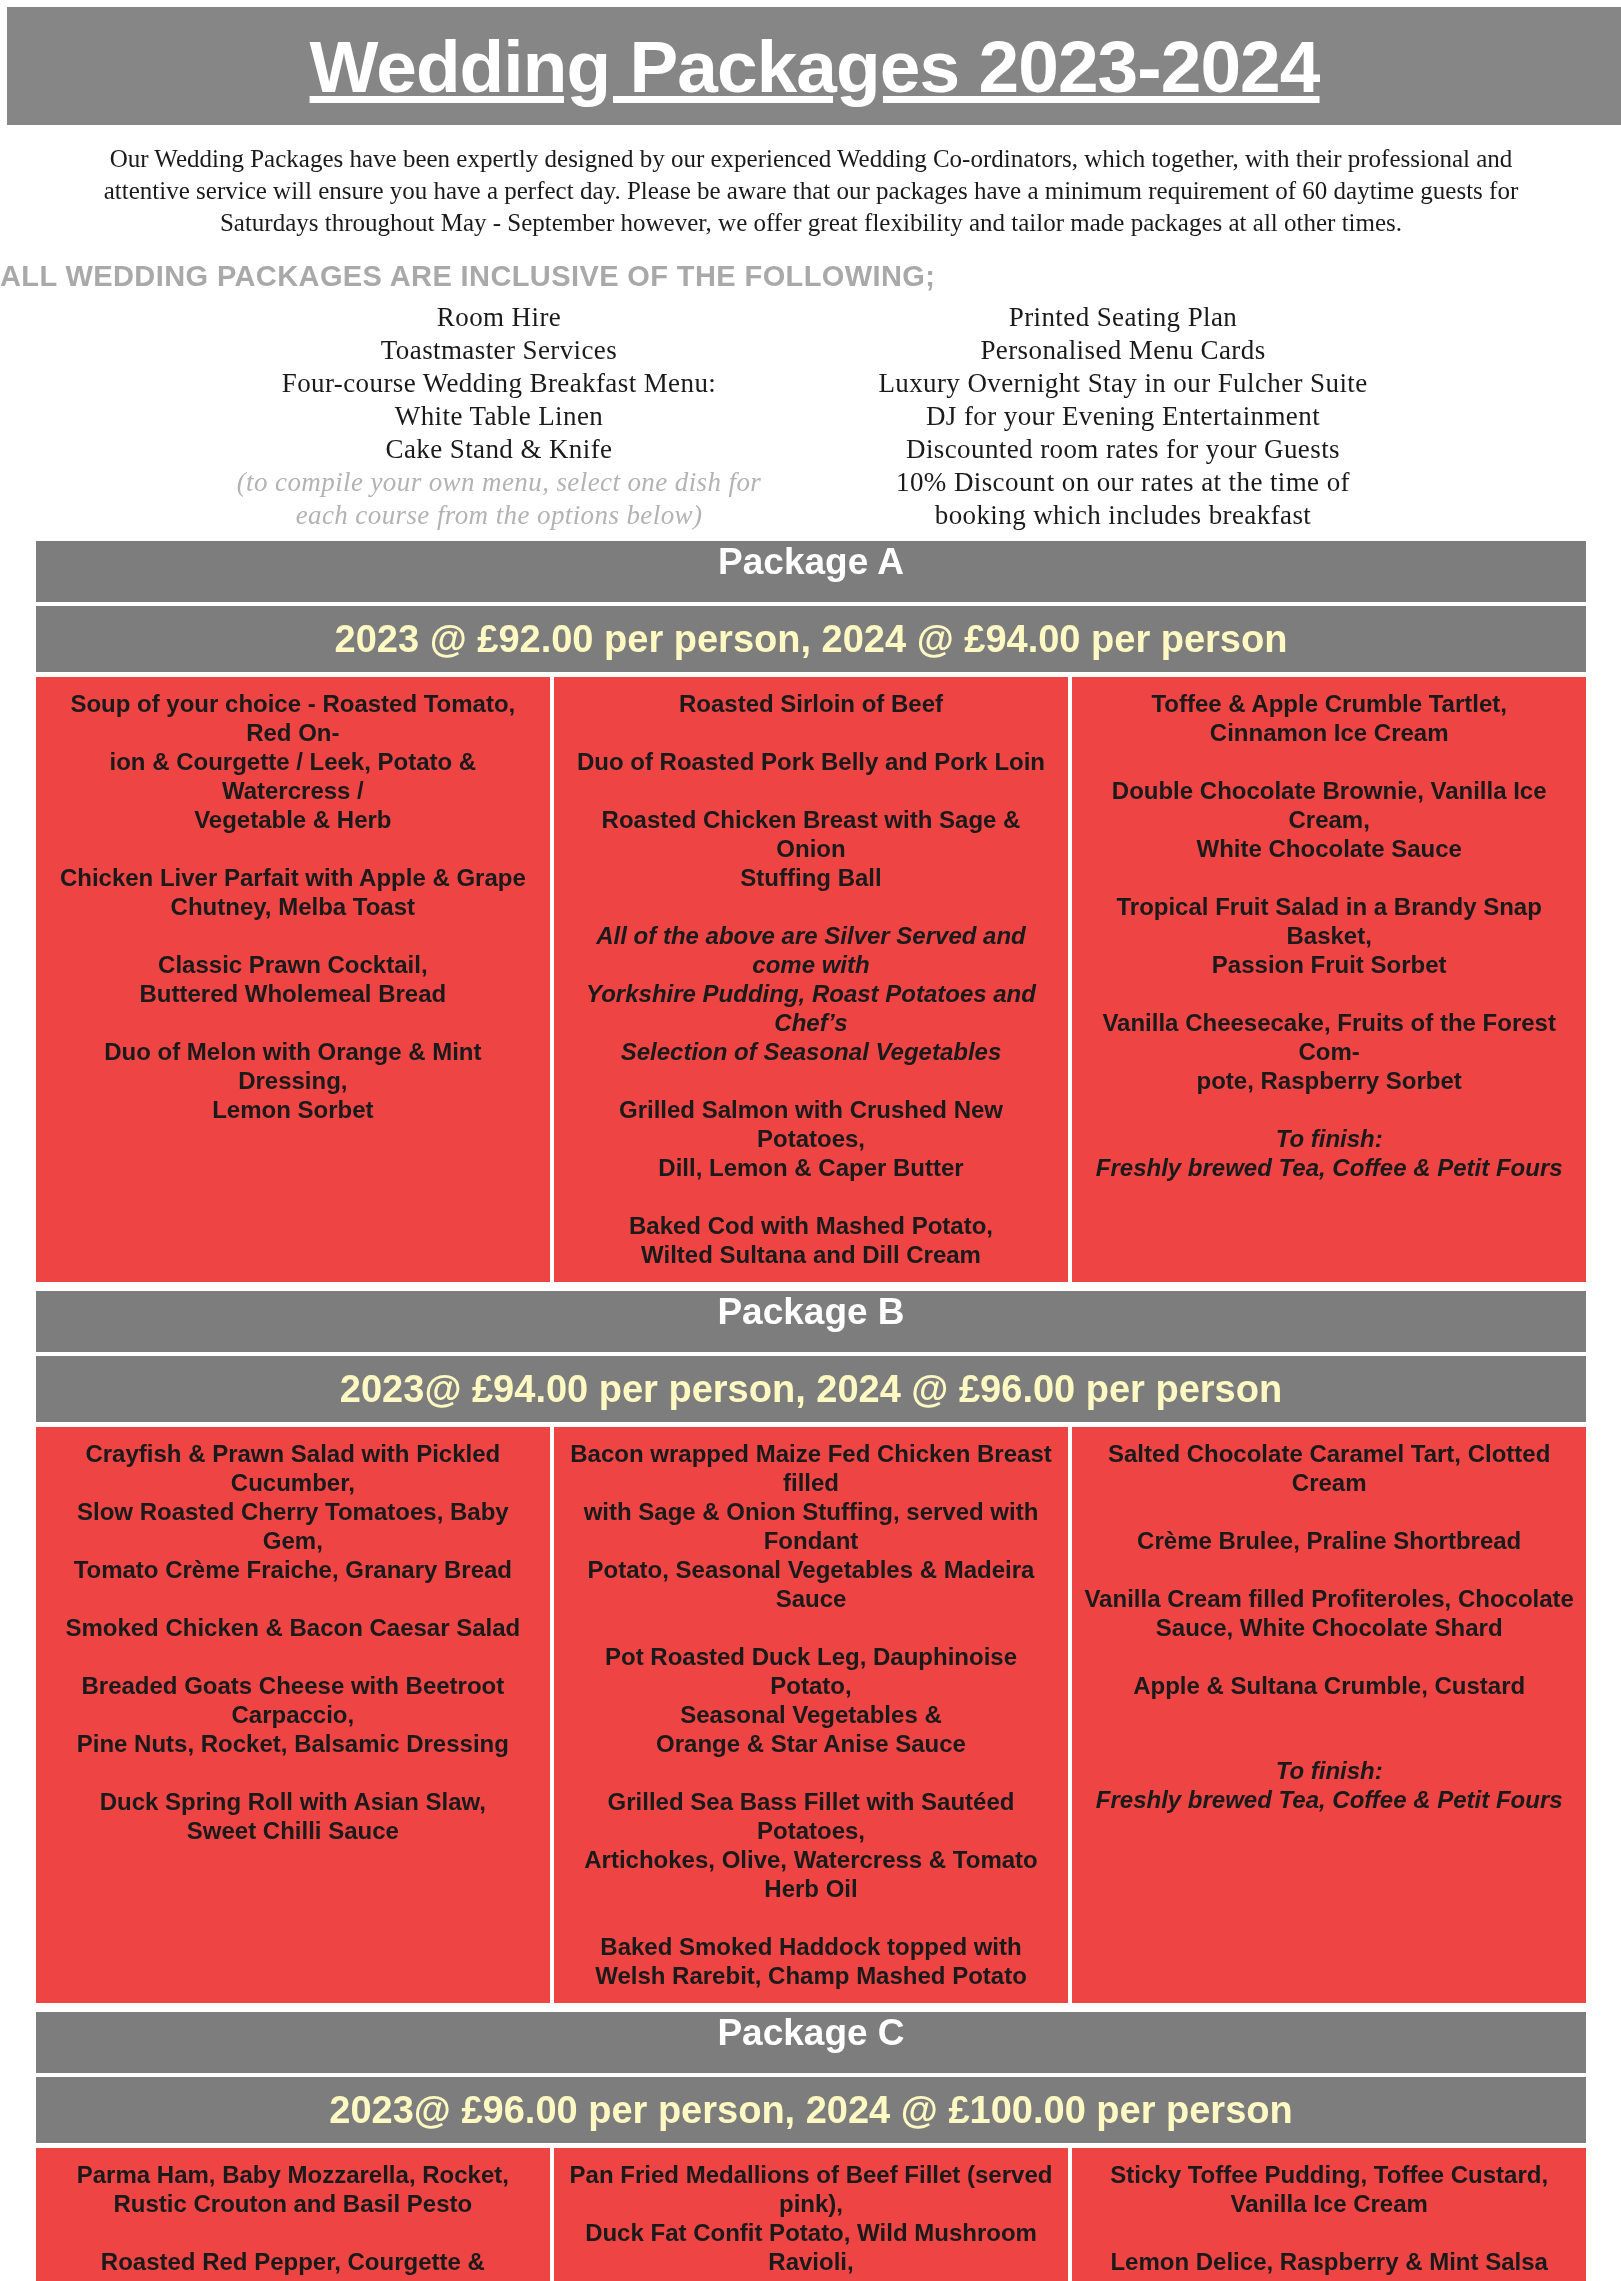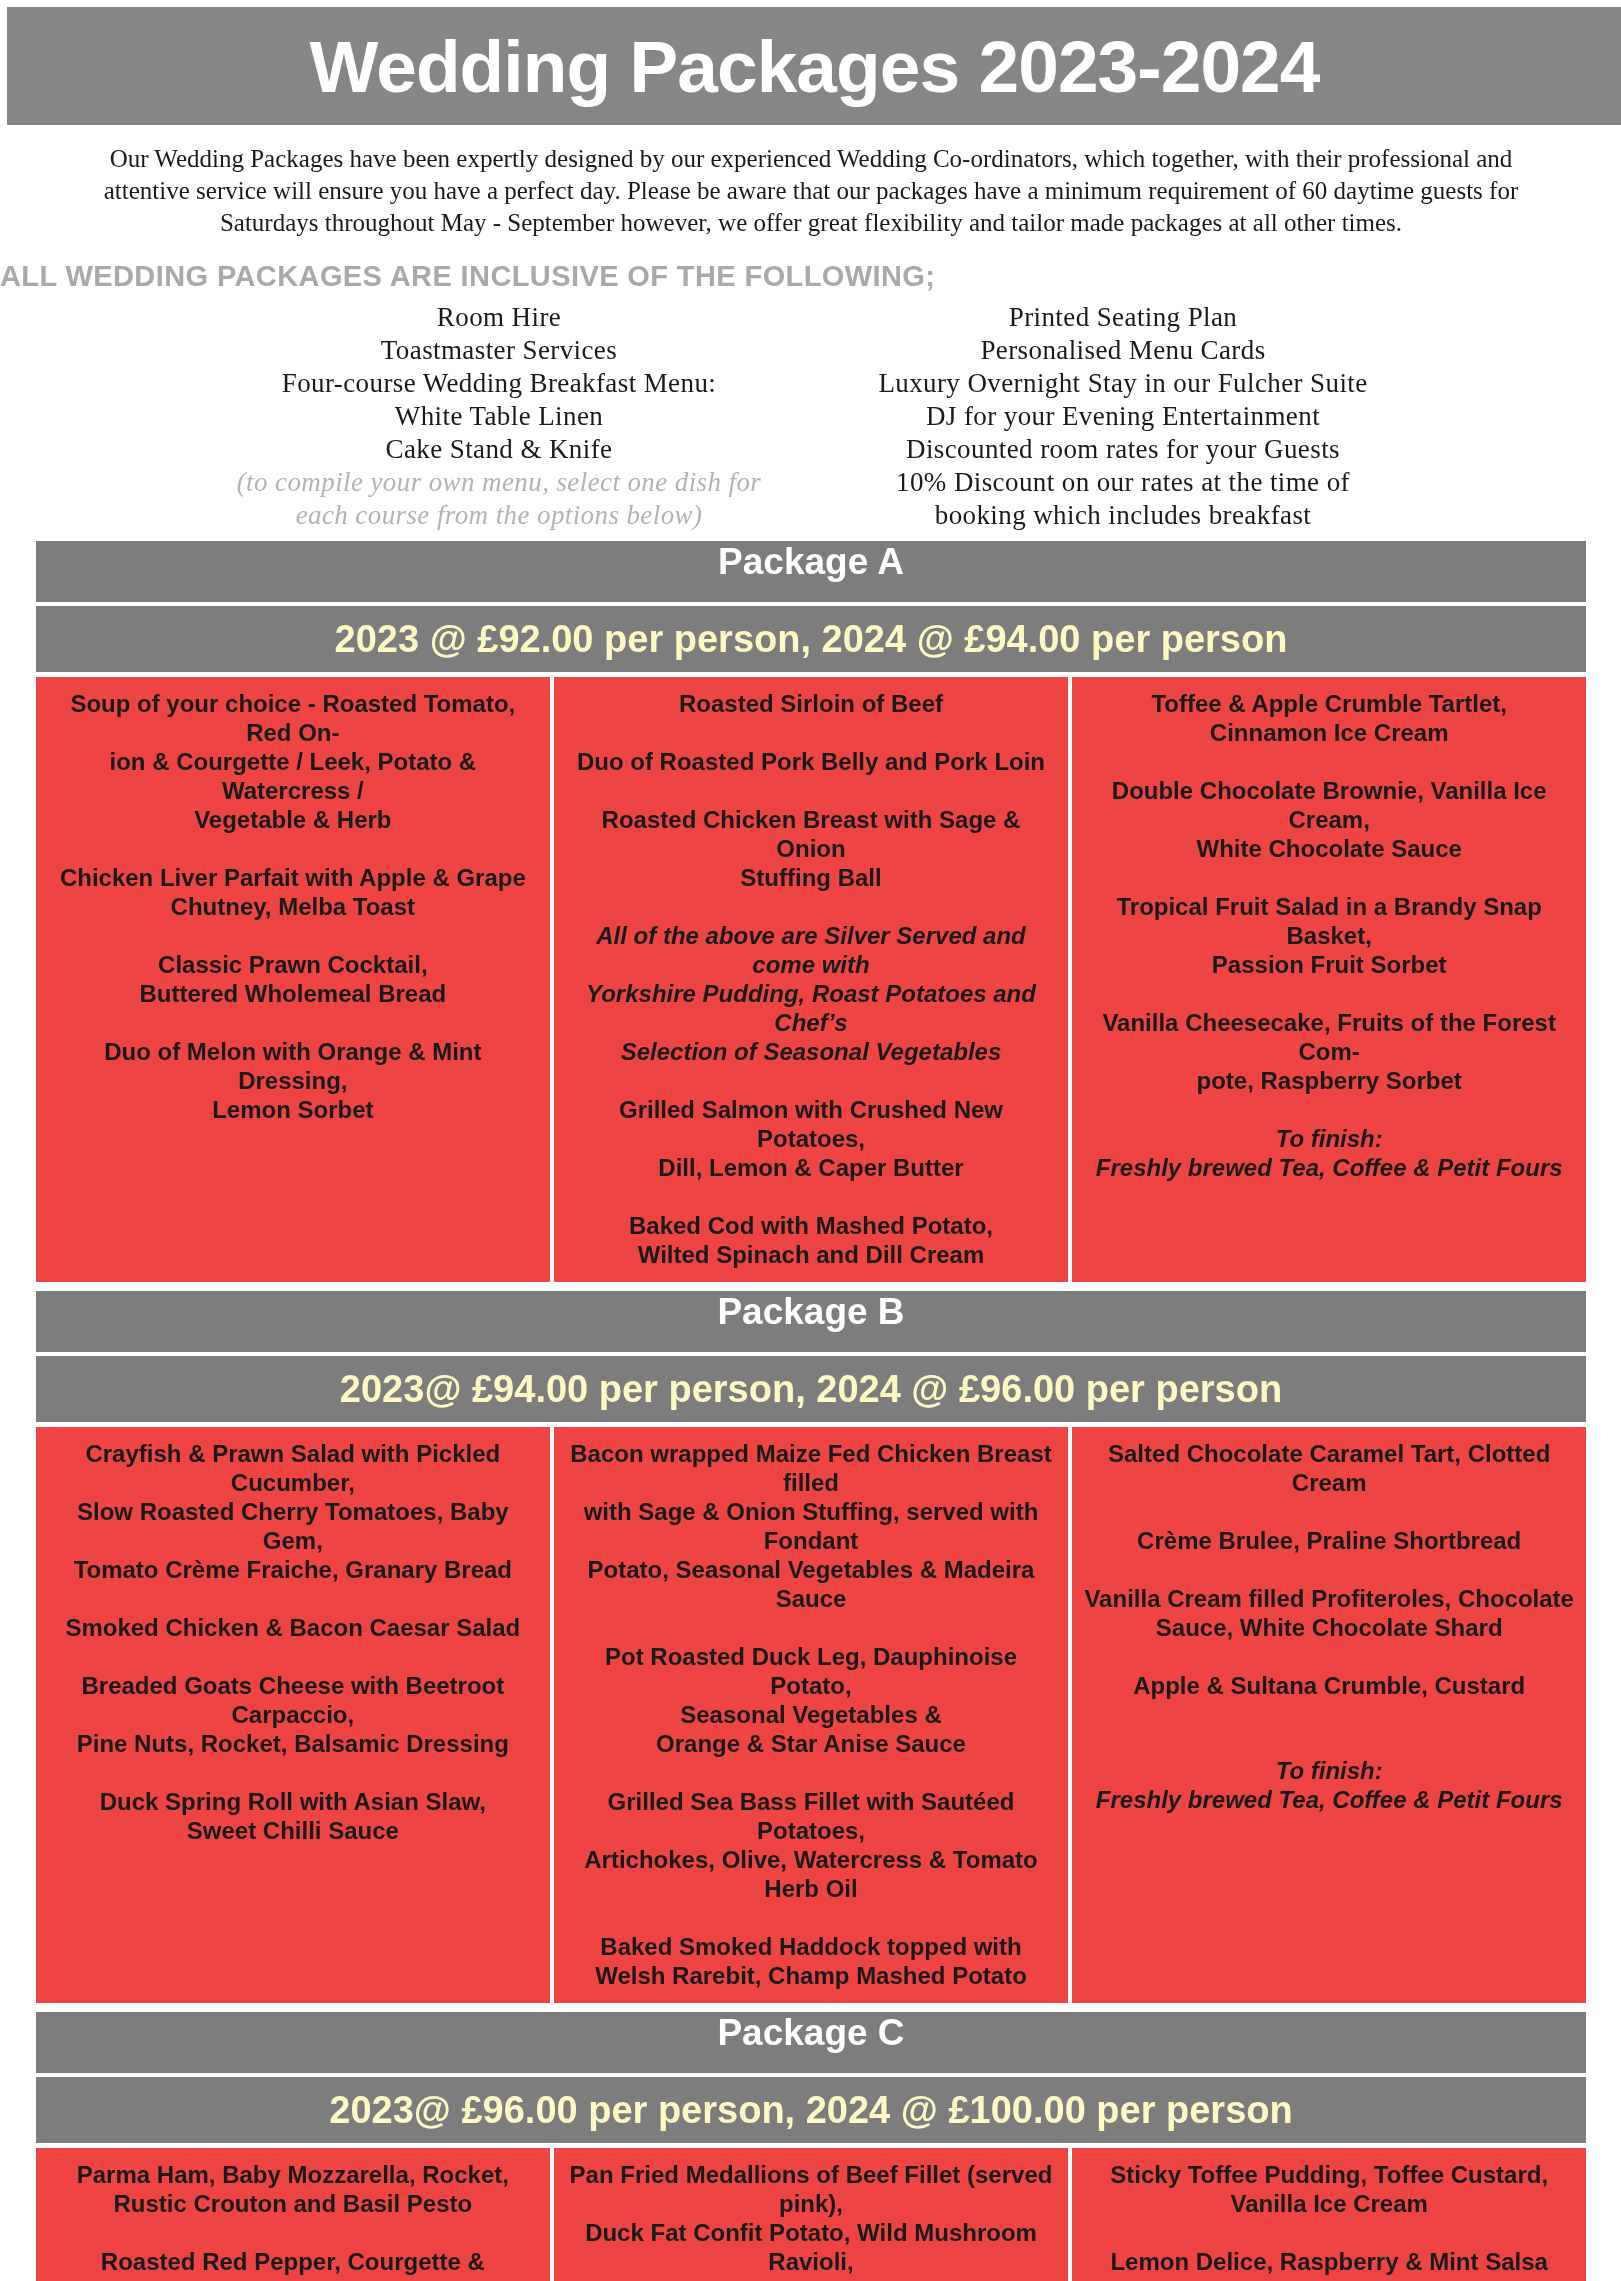"Wedding Packages 2023-2024" .banner h1 { text-decoration: none -> underline }
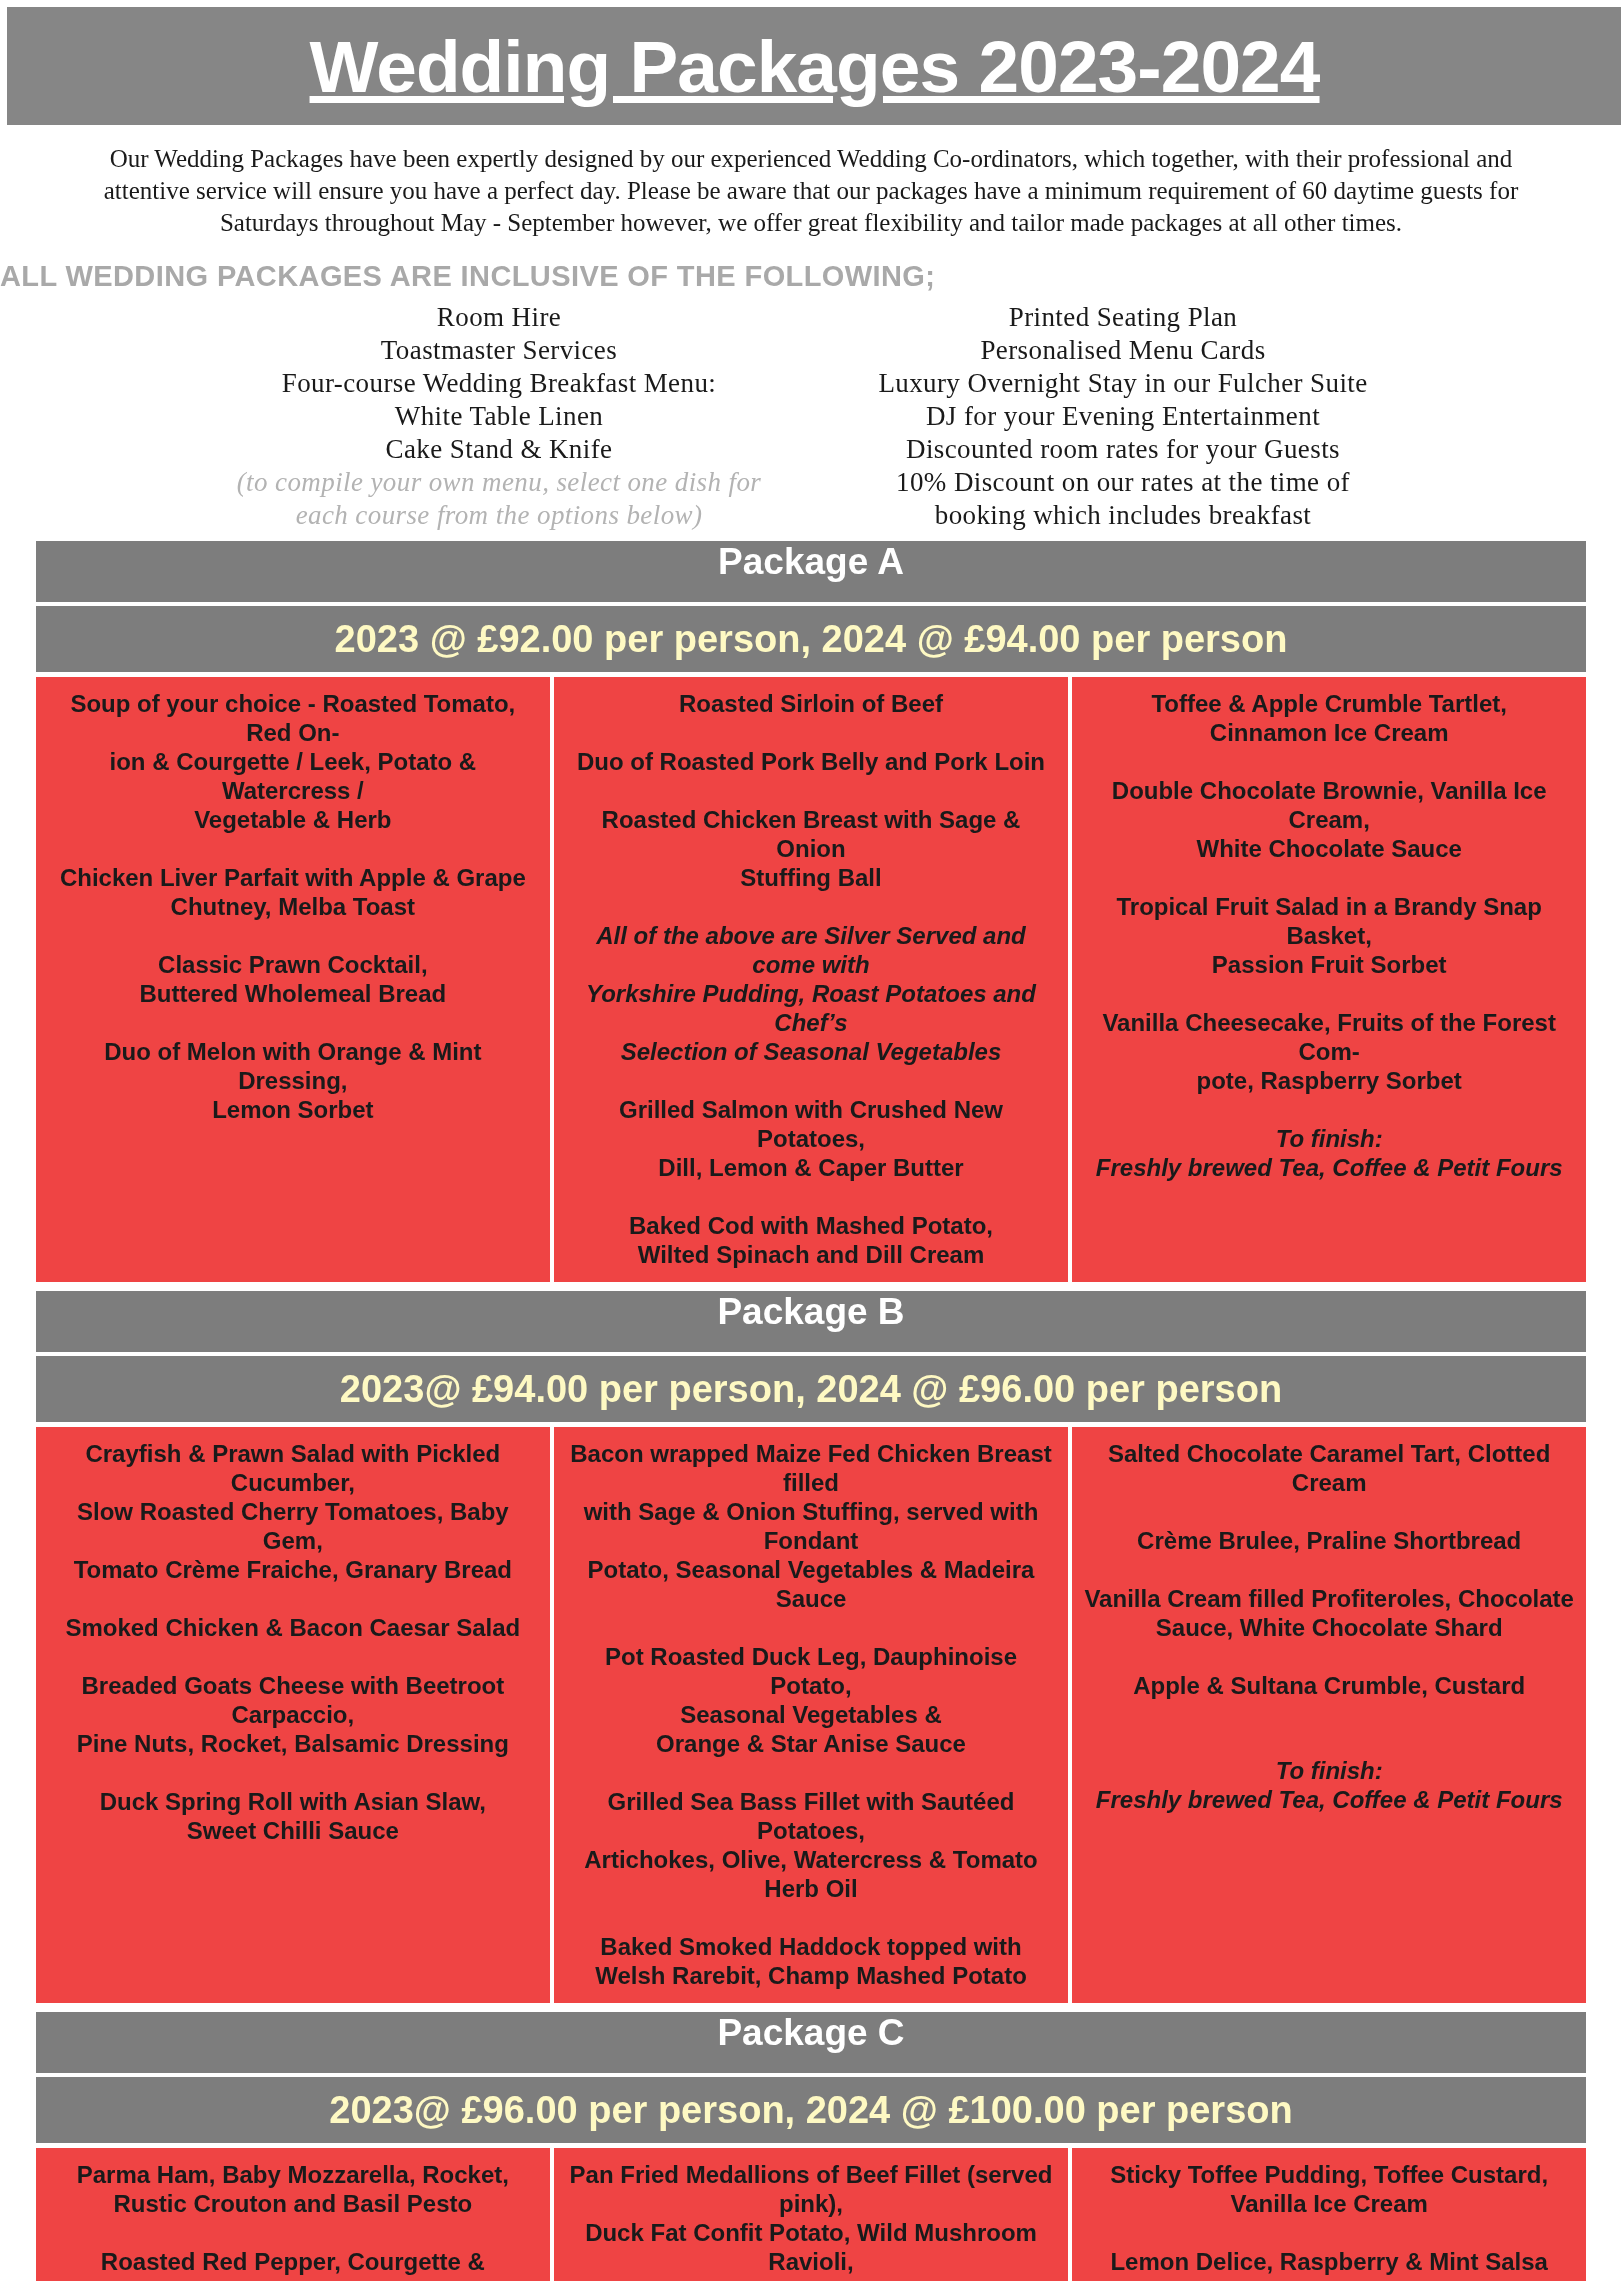"Baked Cod with Mashed Potato," div.dish { text: Spinach -> Sultana }
